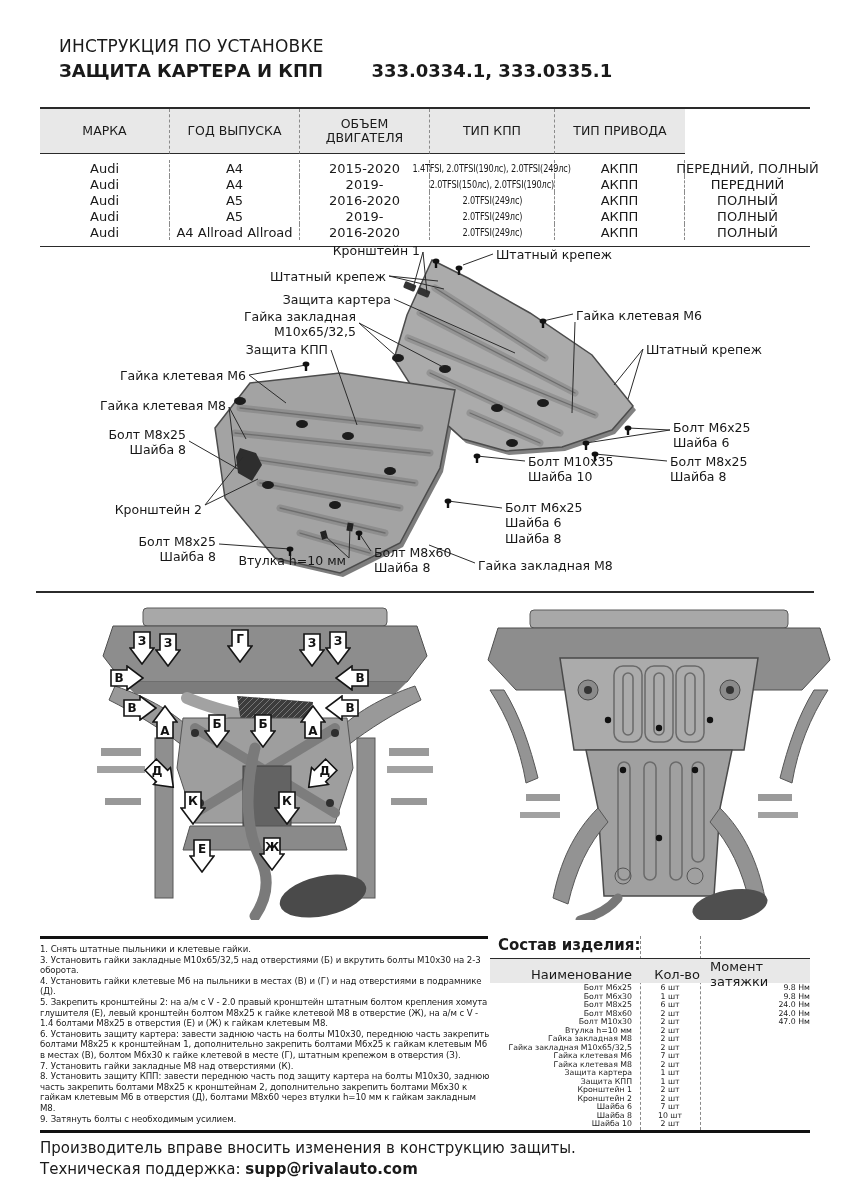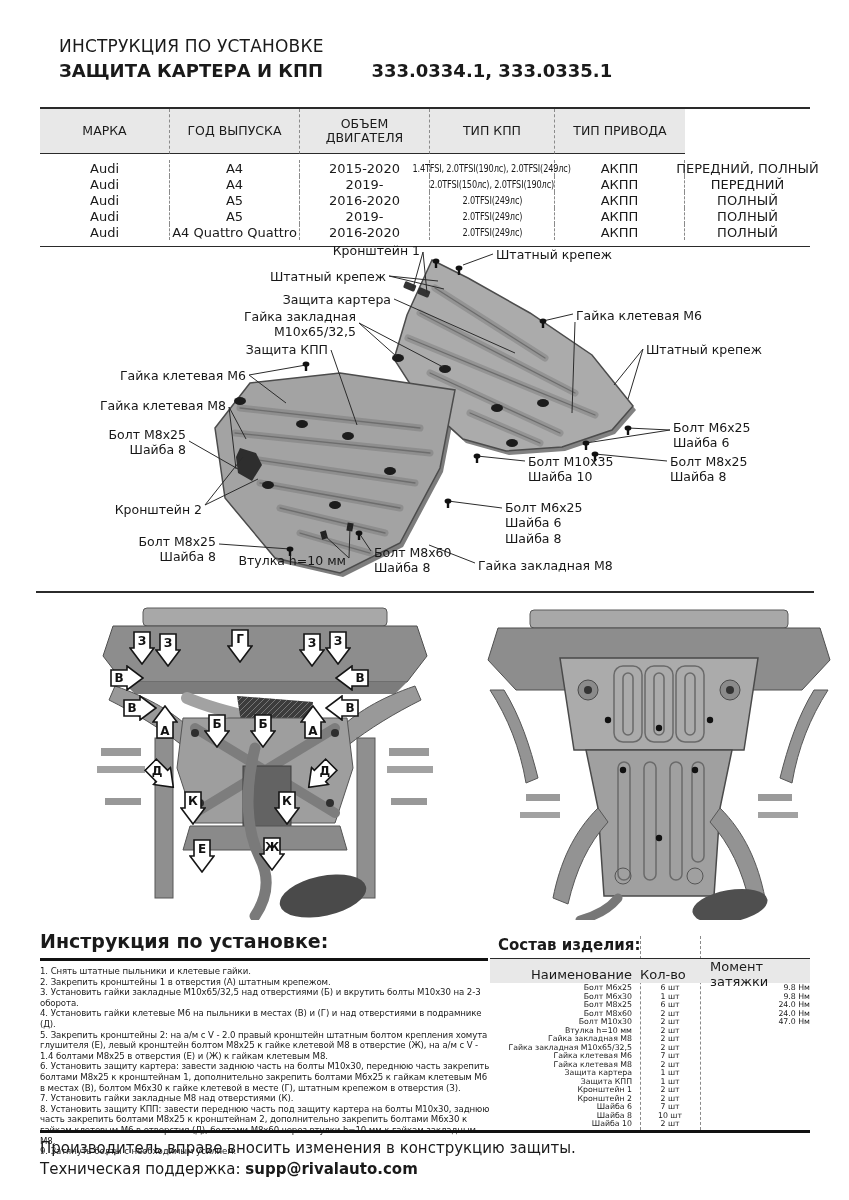"A4 Quattro Quattro" div.f-cell { text: Quattro Quattro -> Allroad Allroad }
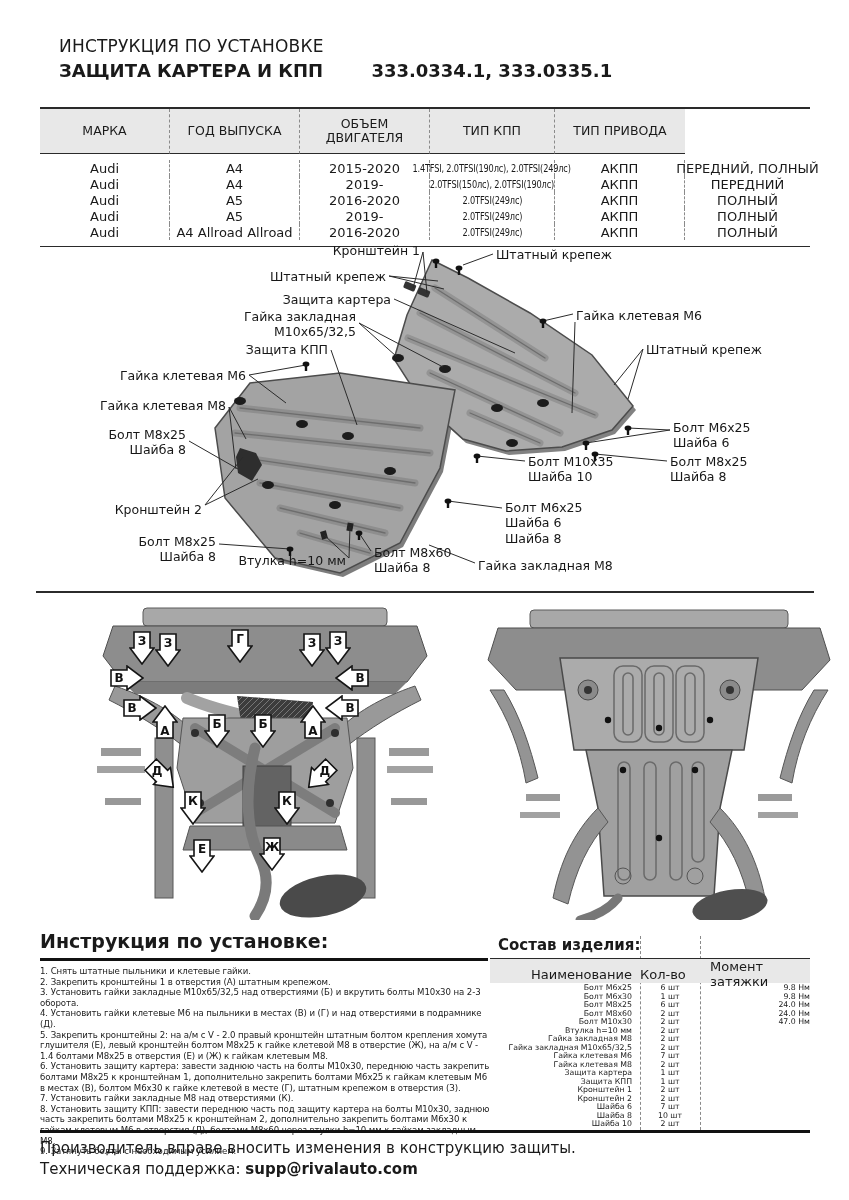"Инструкция по установке:" div.install-h { html: <div>Инструкция по установке:</div> -> none }
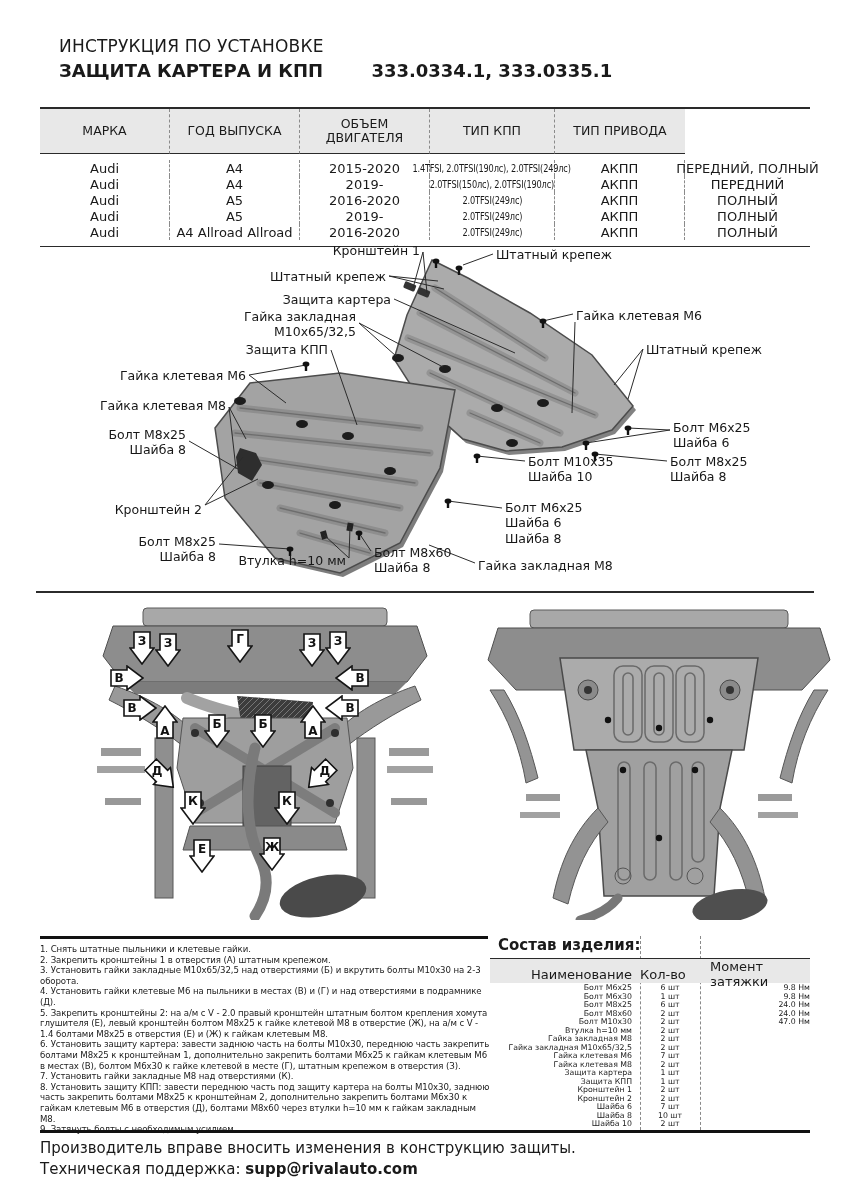"2. Закрепить кронштейны 1 в" div.step { html: <div>2. Закрепить кронштейны 1 в отверстия (А) штатным крепежом.</div> -> none }
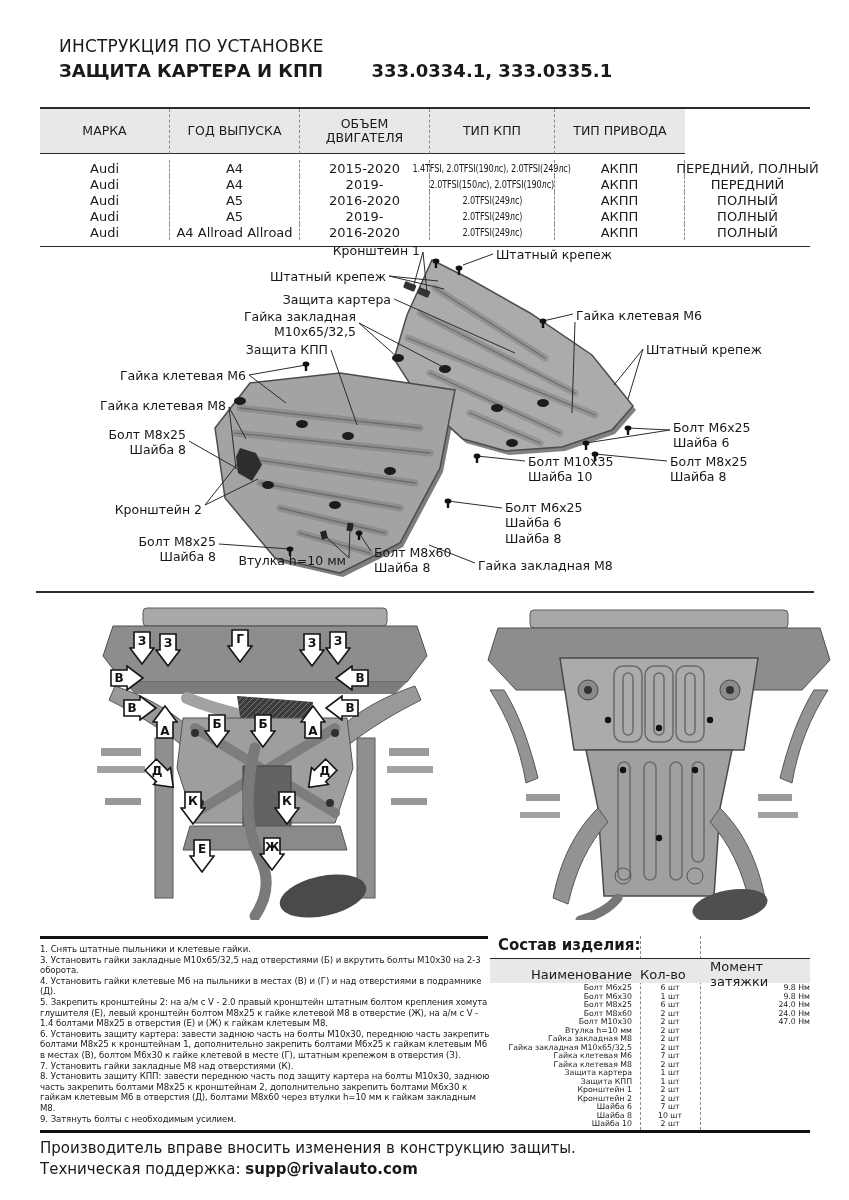"Кол-во" .ph-qty { text-align: left -> right }
